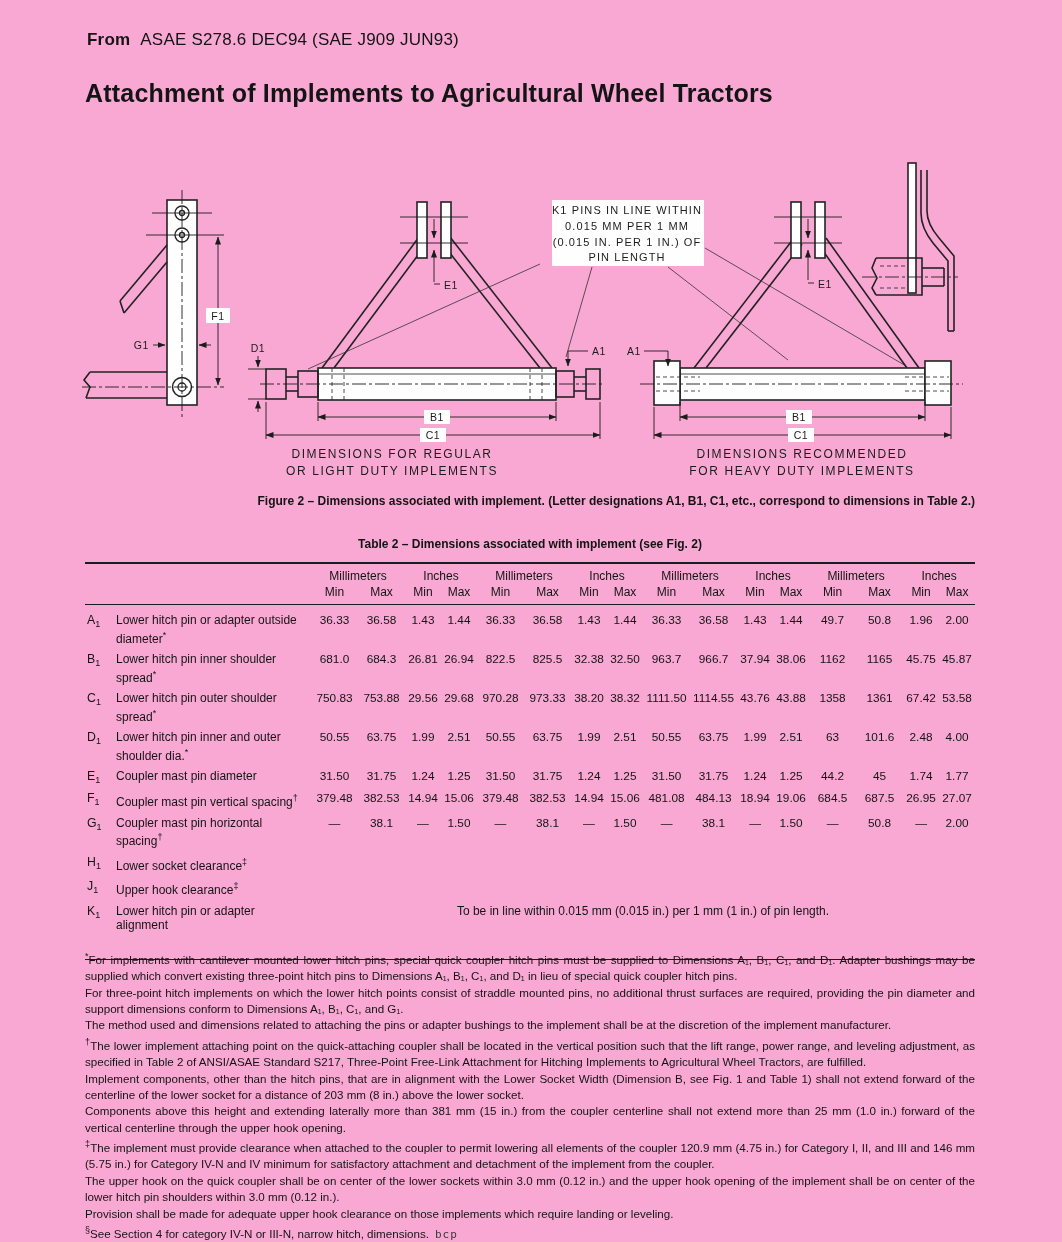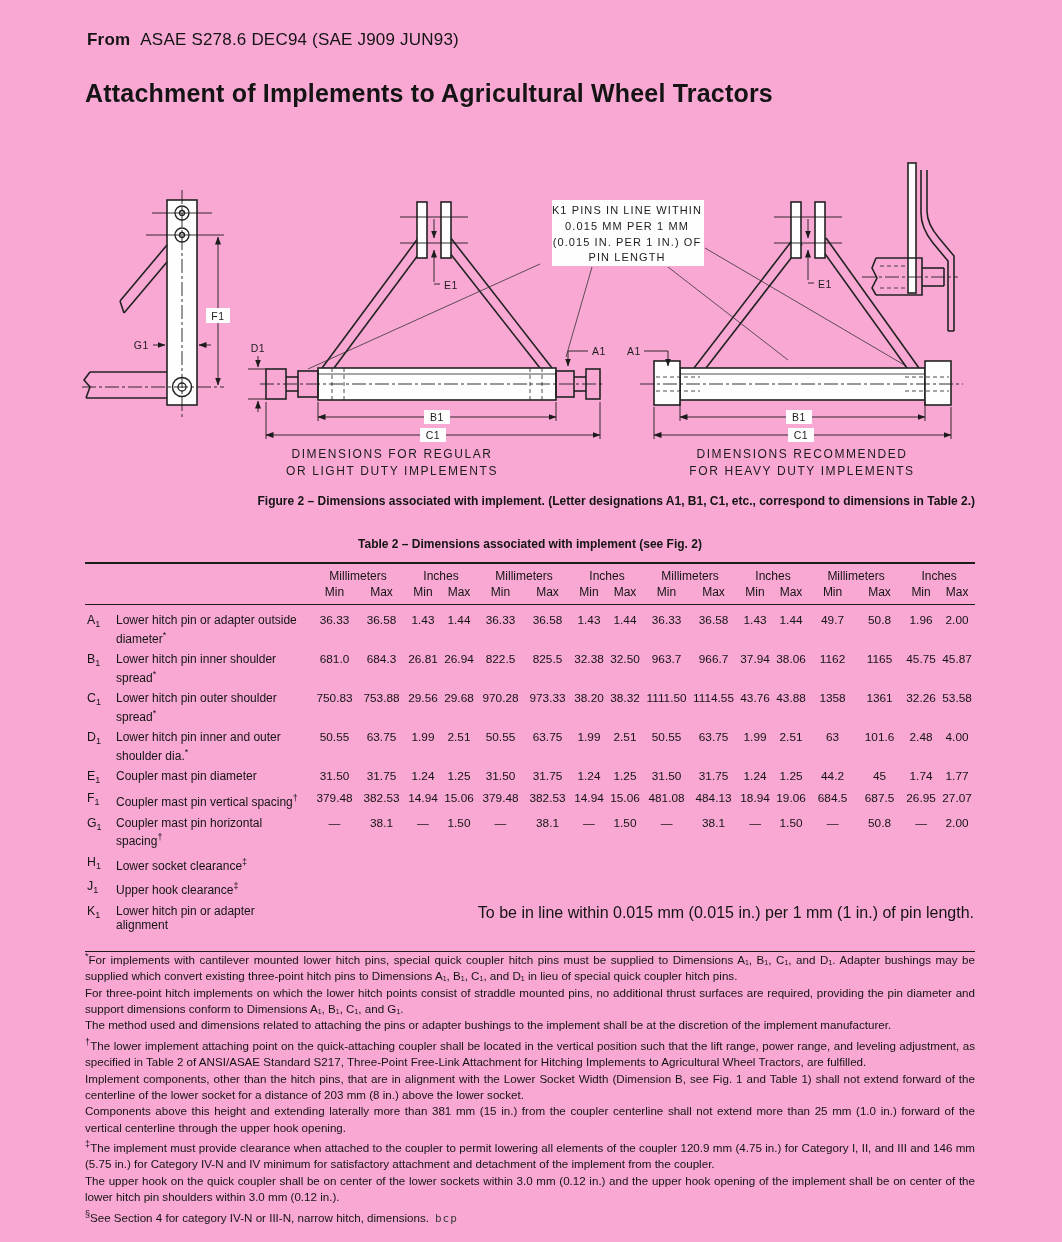"32.26" td.val { text: 32.26 -> 67.42 }
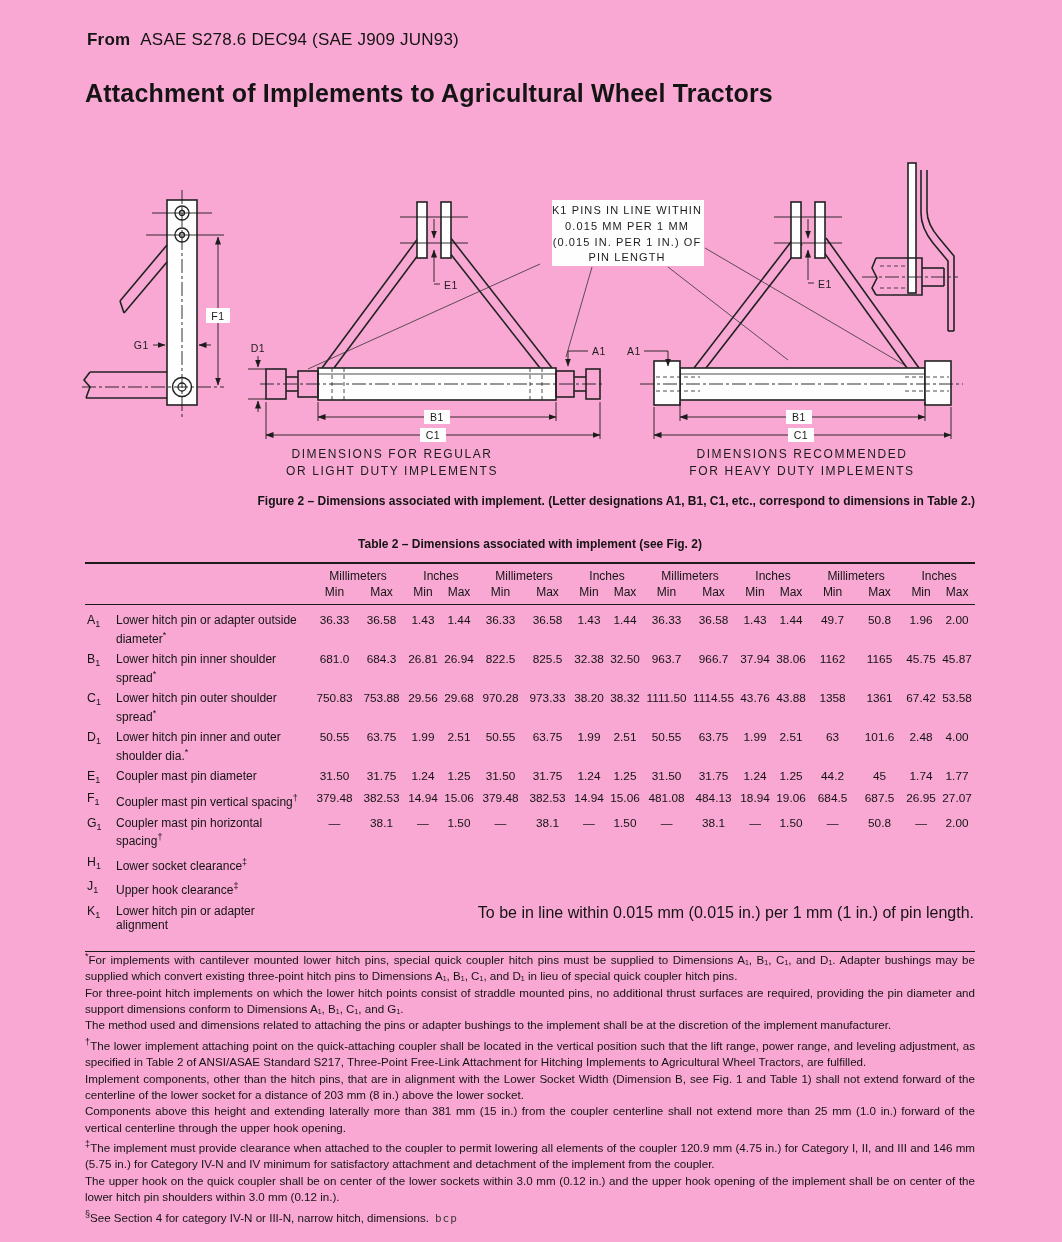"K1" tbody tr:last-child td { padding-bottom: 18px -> 26px }
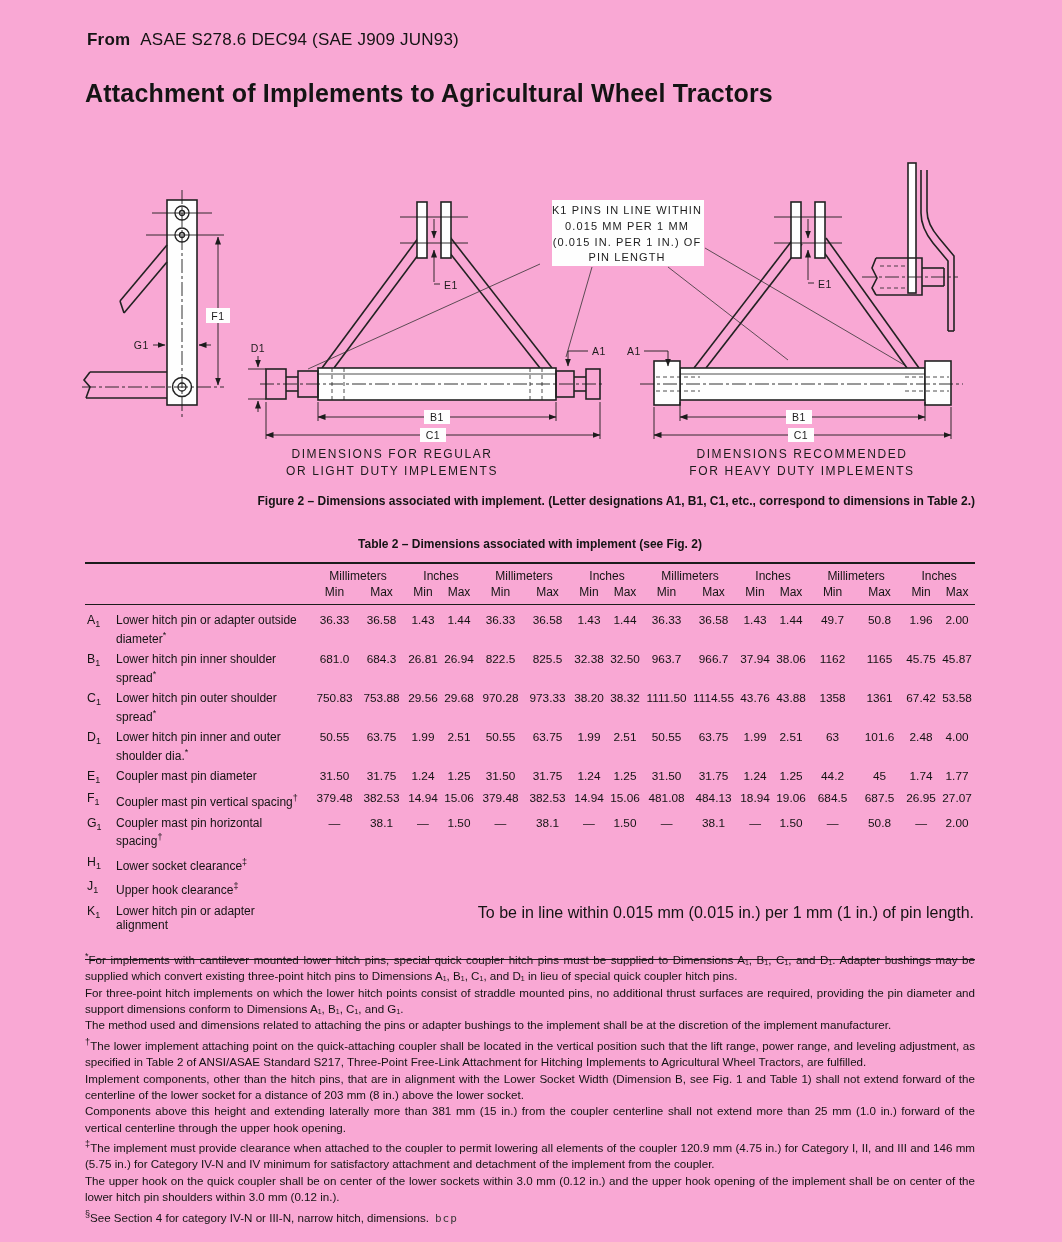"To be in line within" tbody td.spanval { font-size: 16px -> 12px; text-align: right -> center }
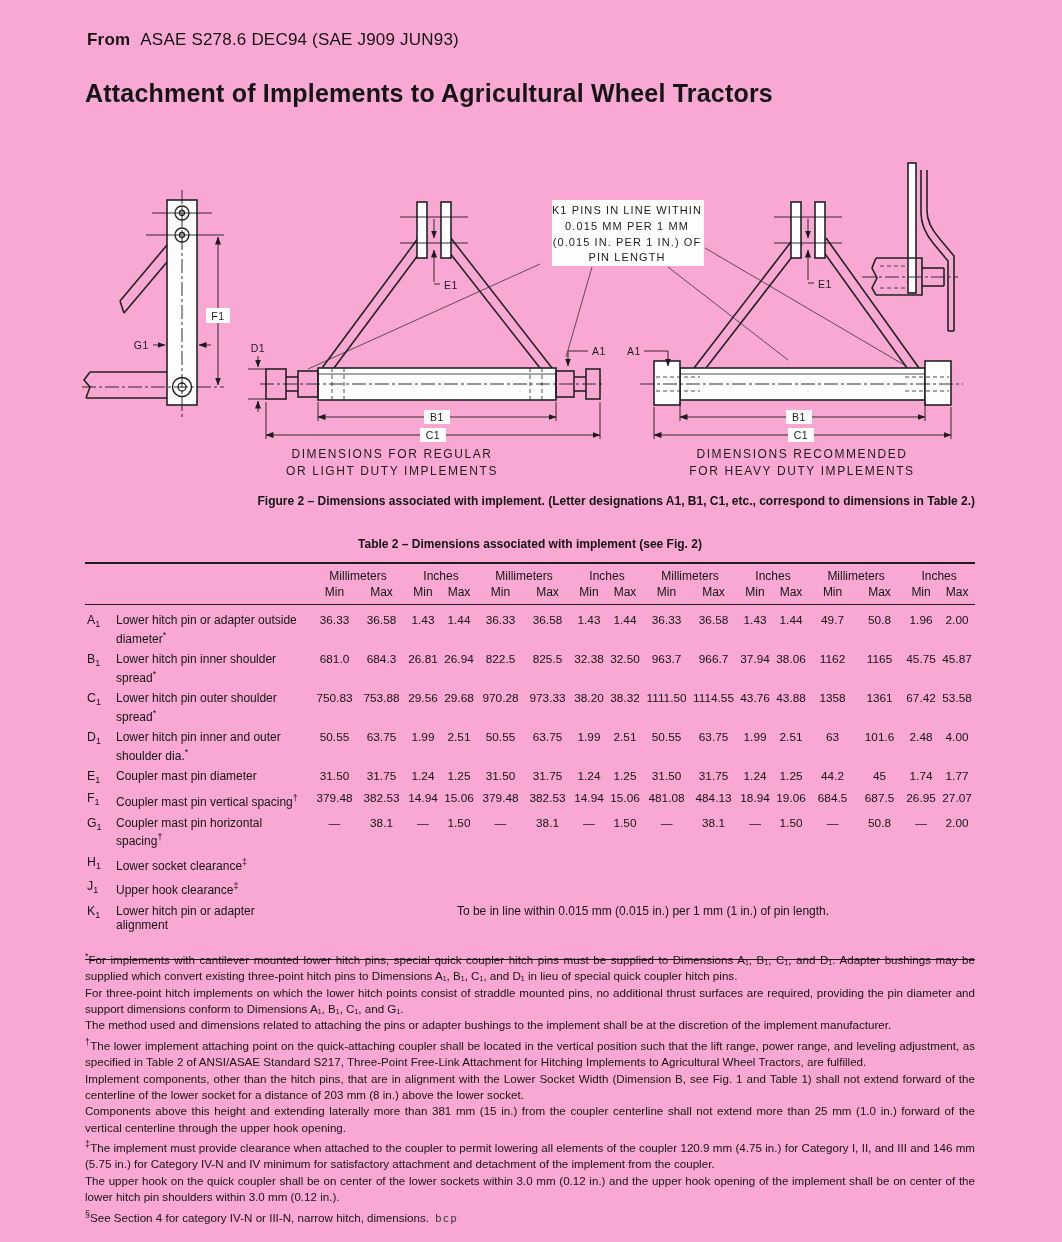"Provision shall be made for" div.fn { html: none -> <div>Provision shall be made for adequate upper hook clearance on those implements which require landing or leveling.</div> }
